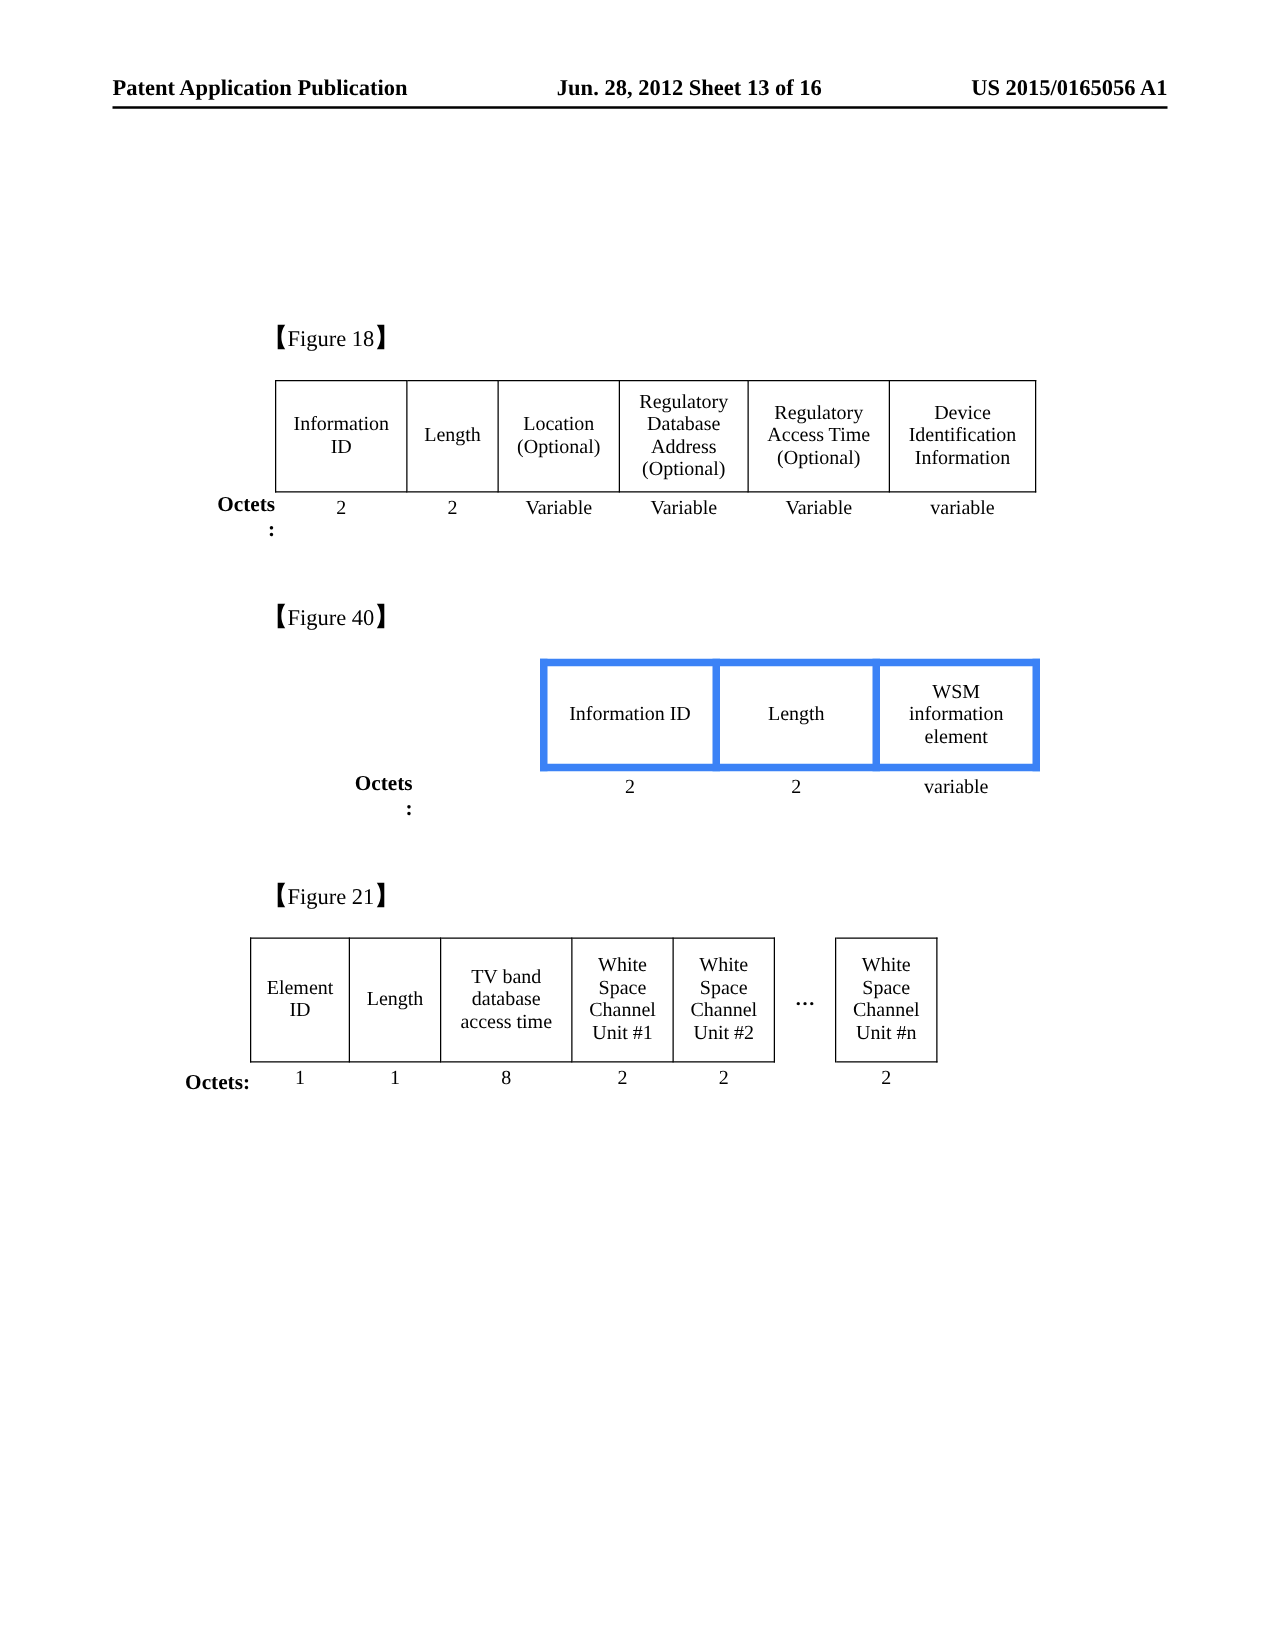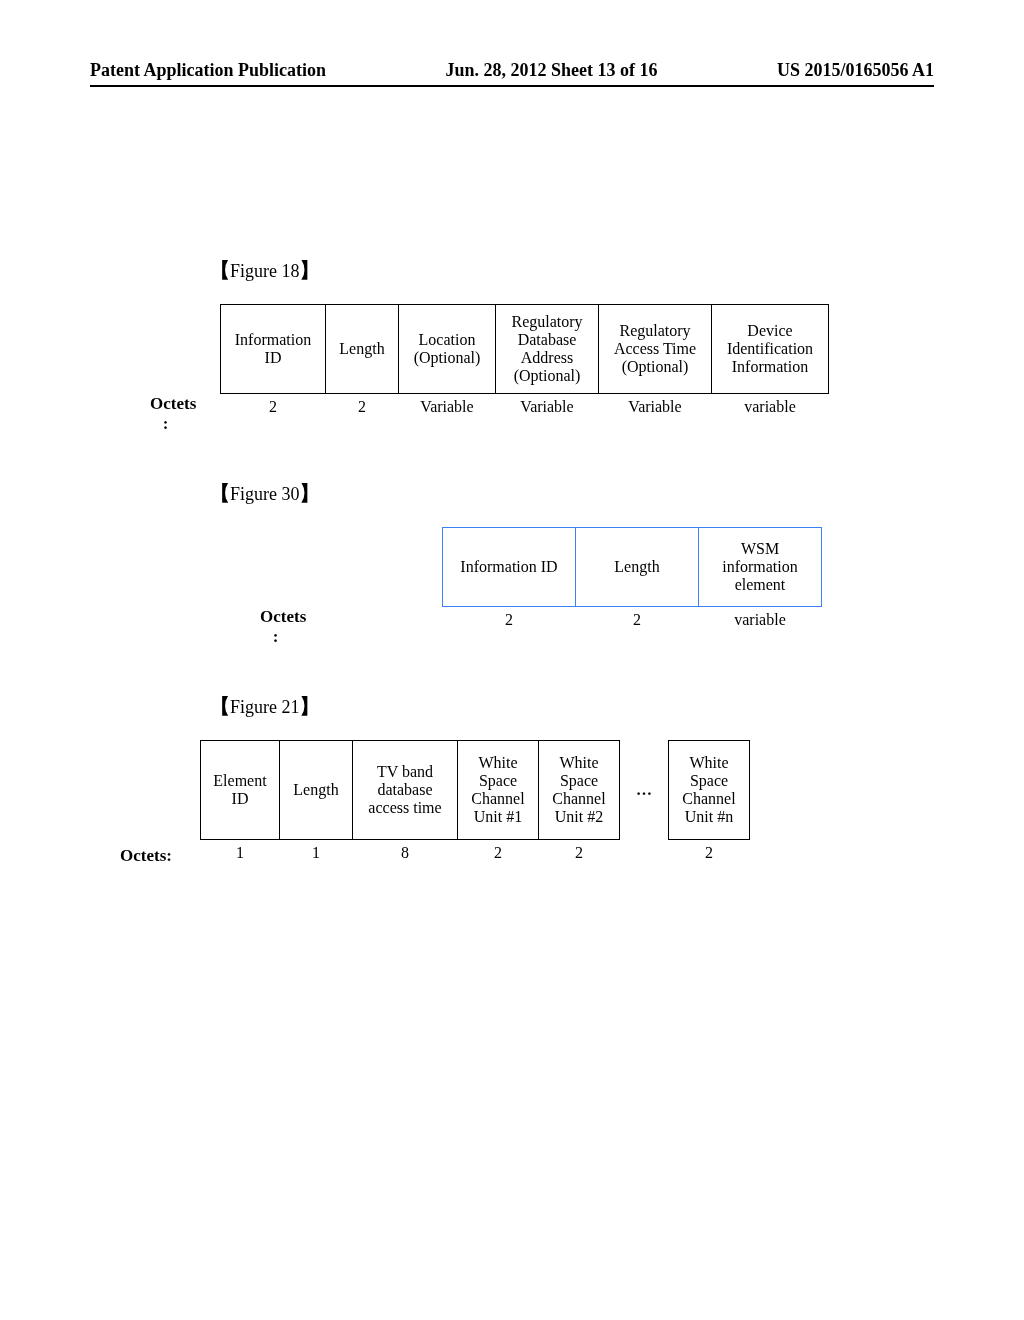"Octets" .octets-label { text-align: left -> right }
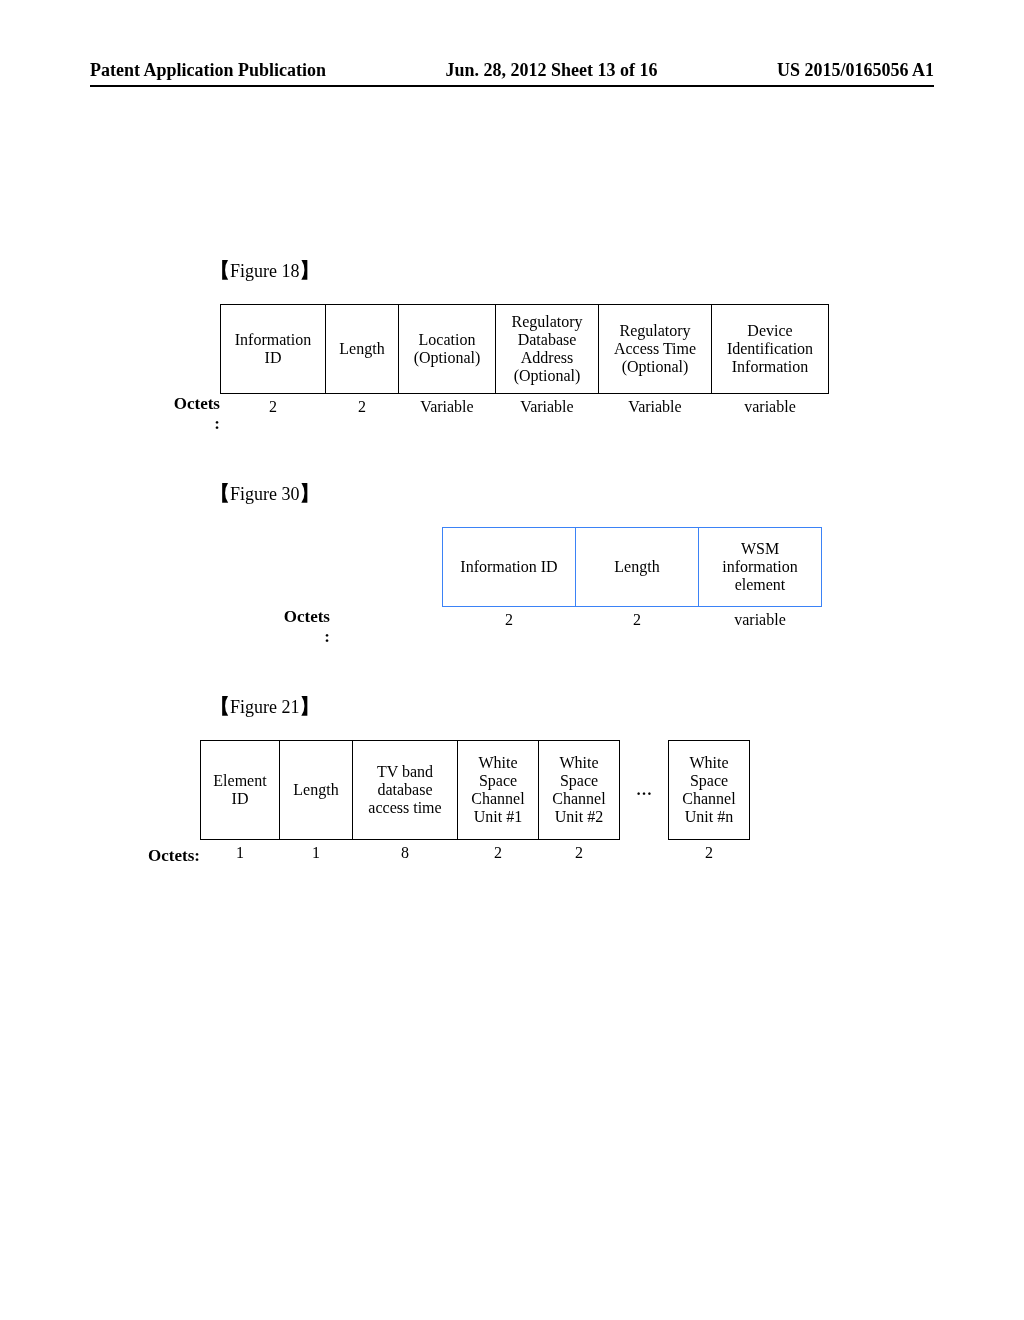"Figure 30" span { text: 30 -> 40 }
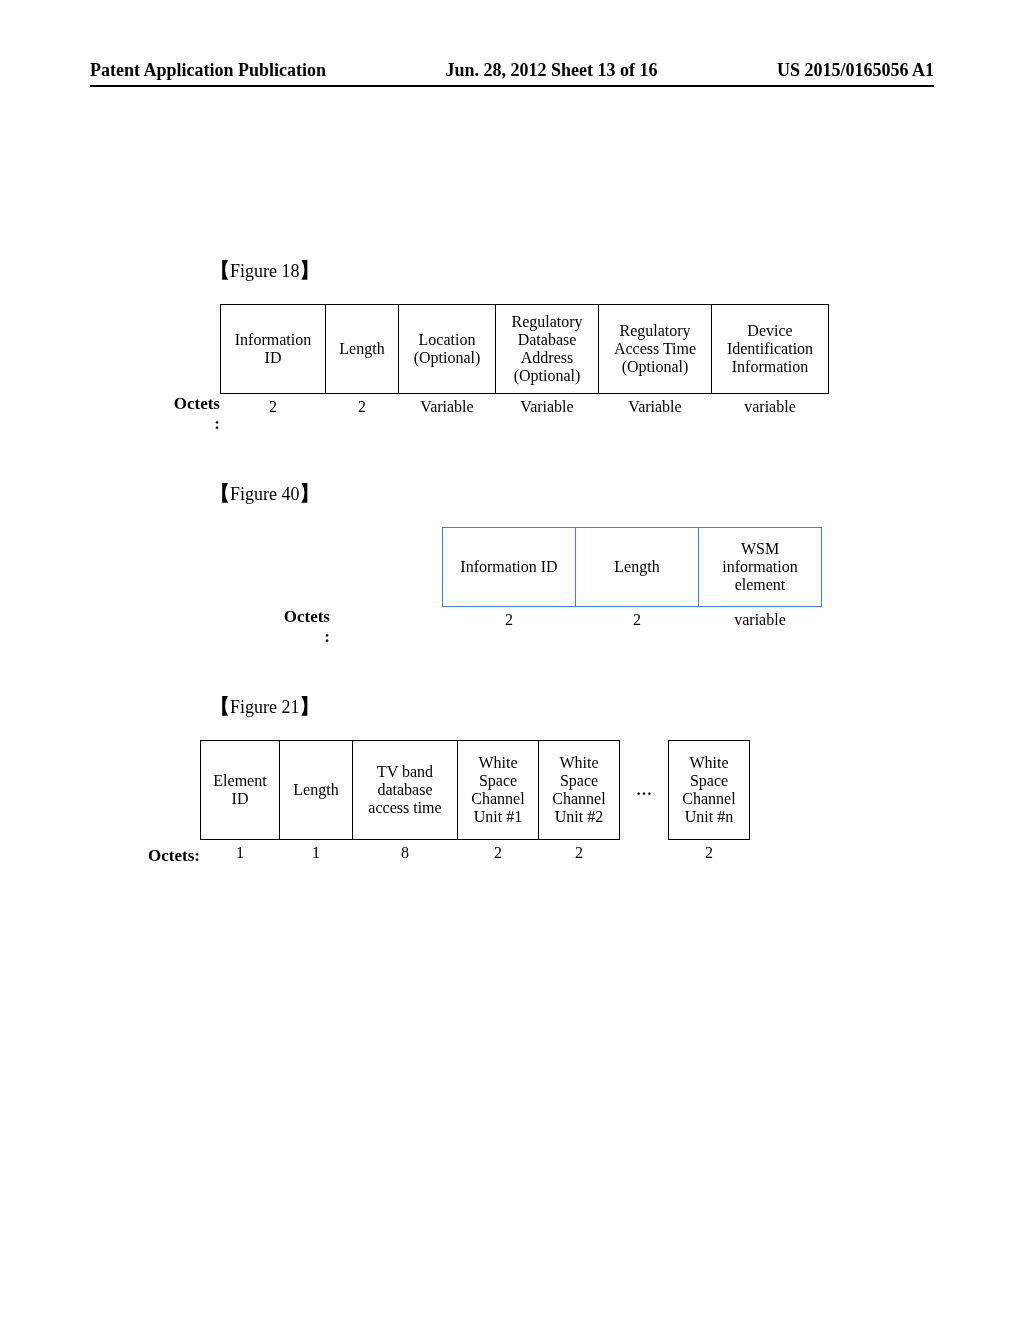"WSM" .fig20-tbl th { border: 1px solid #3b82f6 -> 6px solid #3b82f6 }
